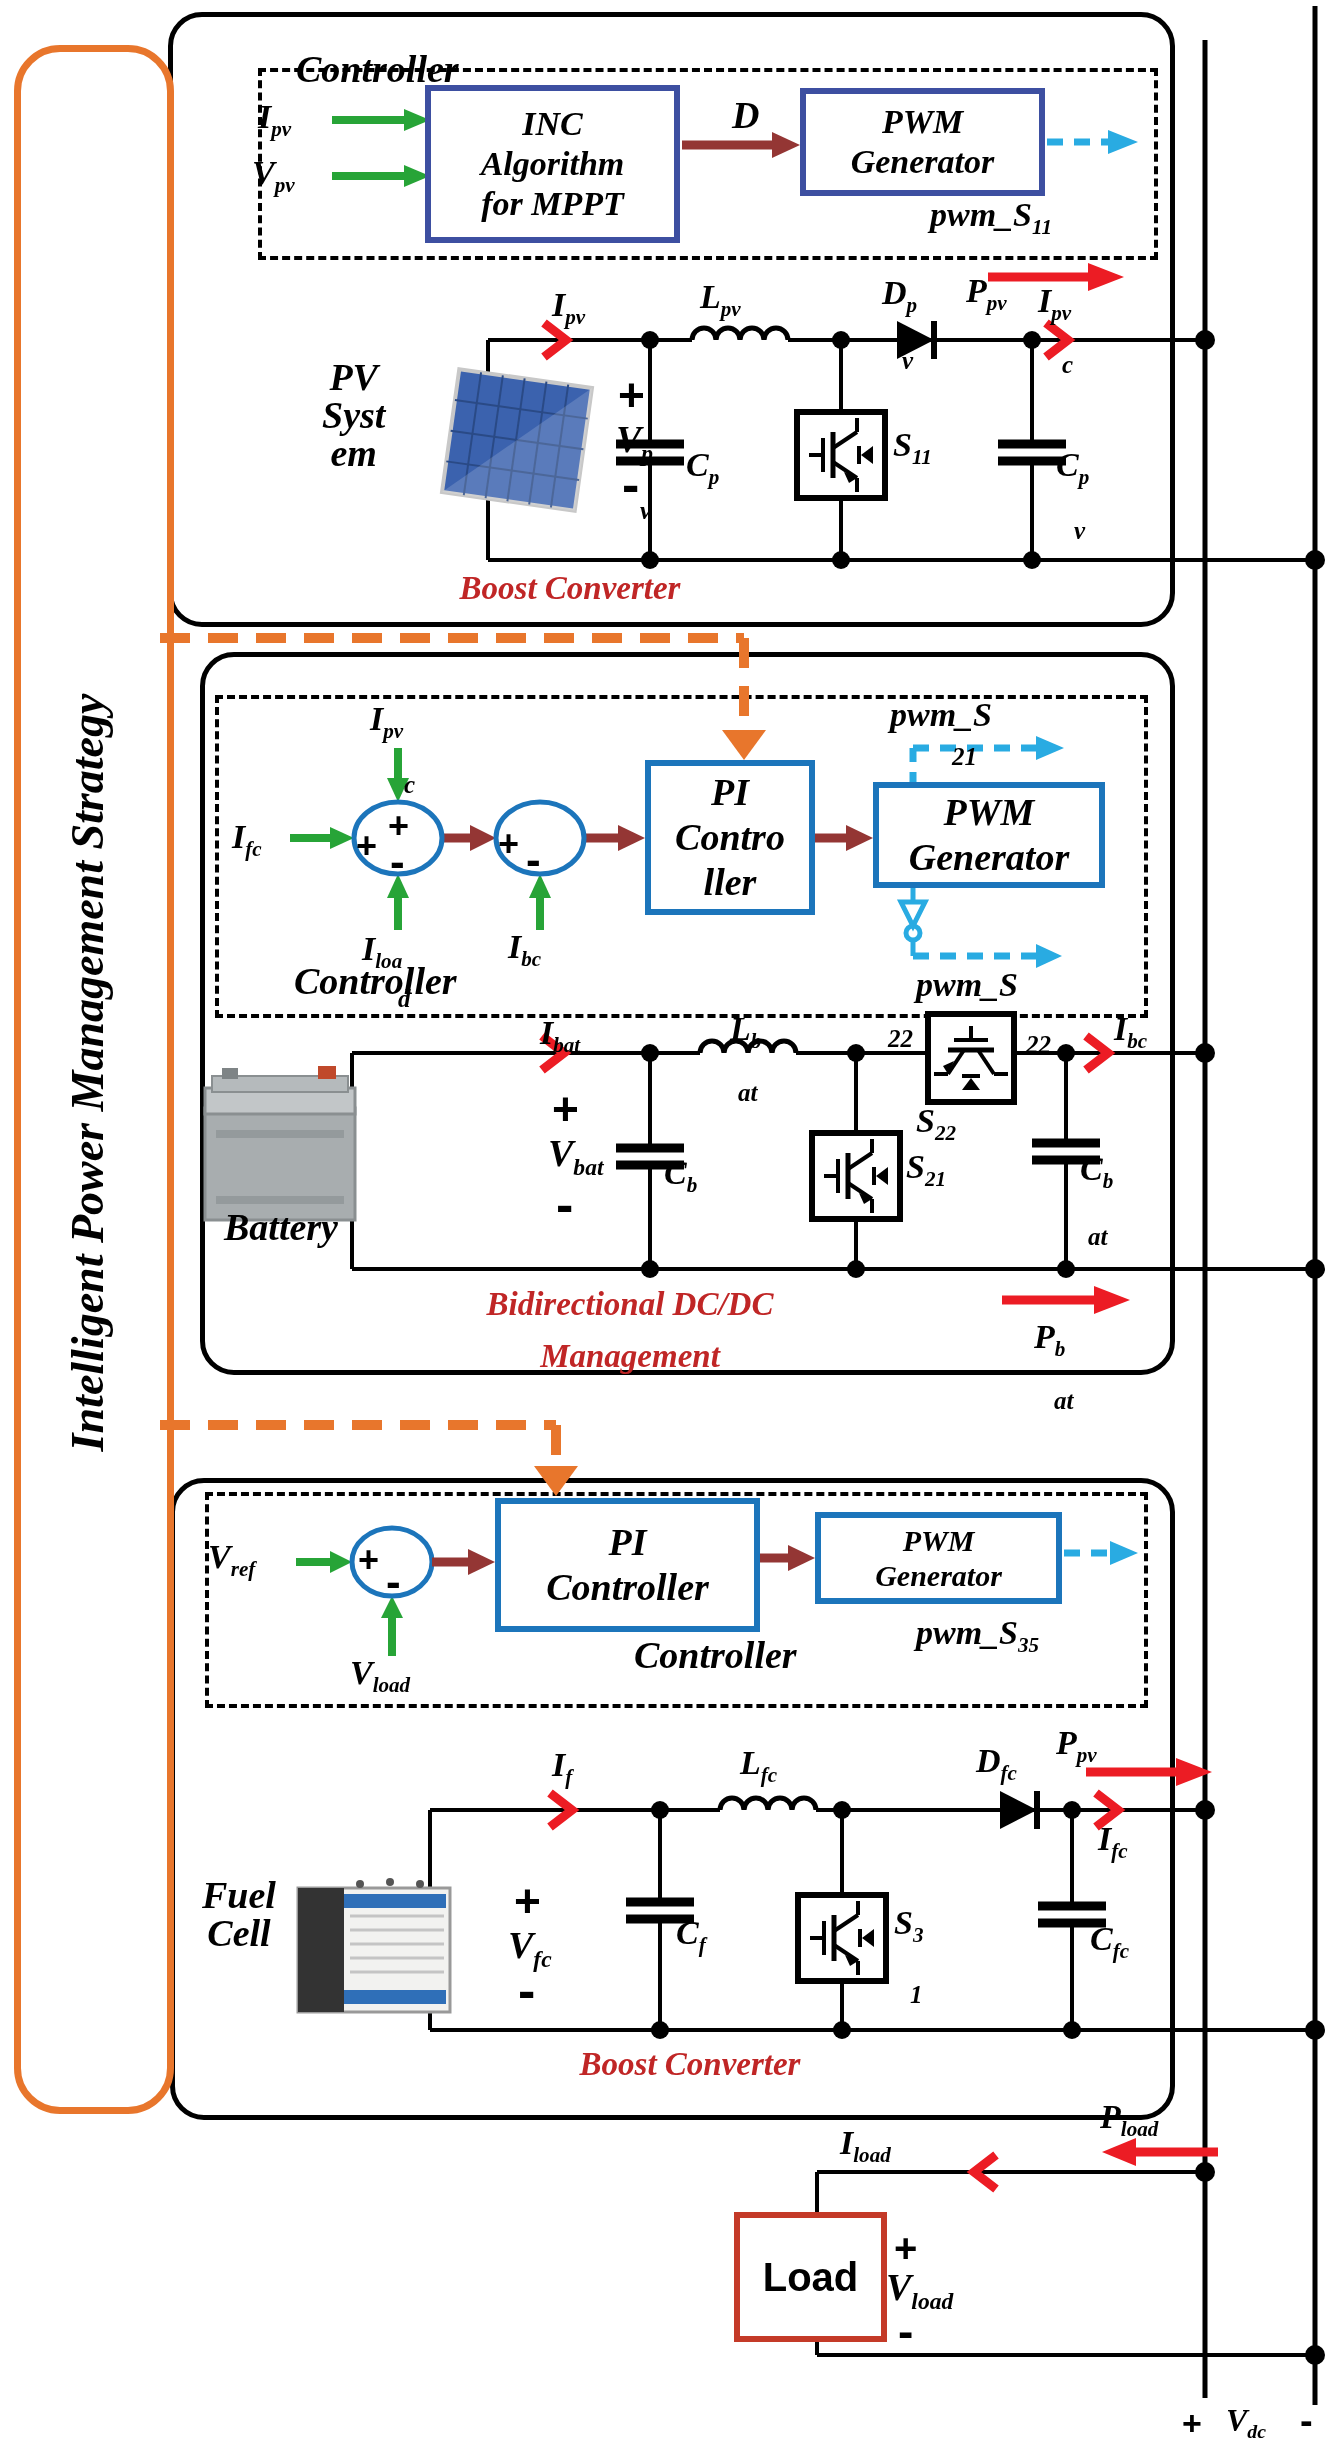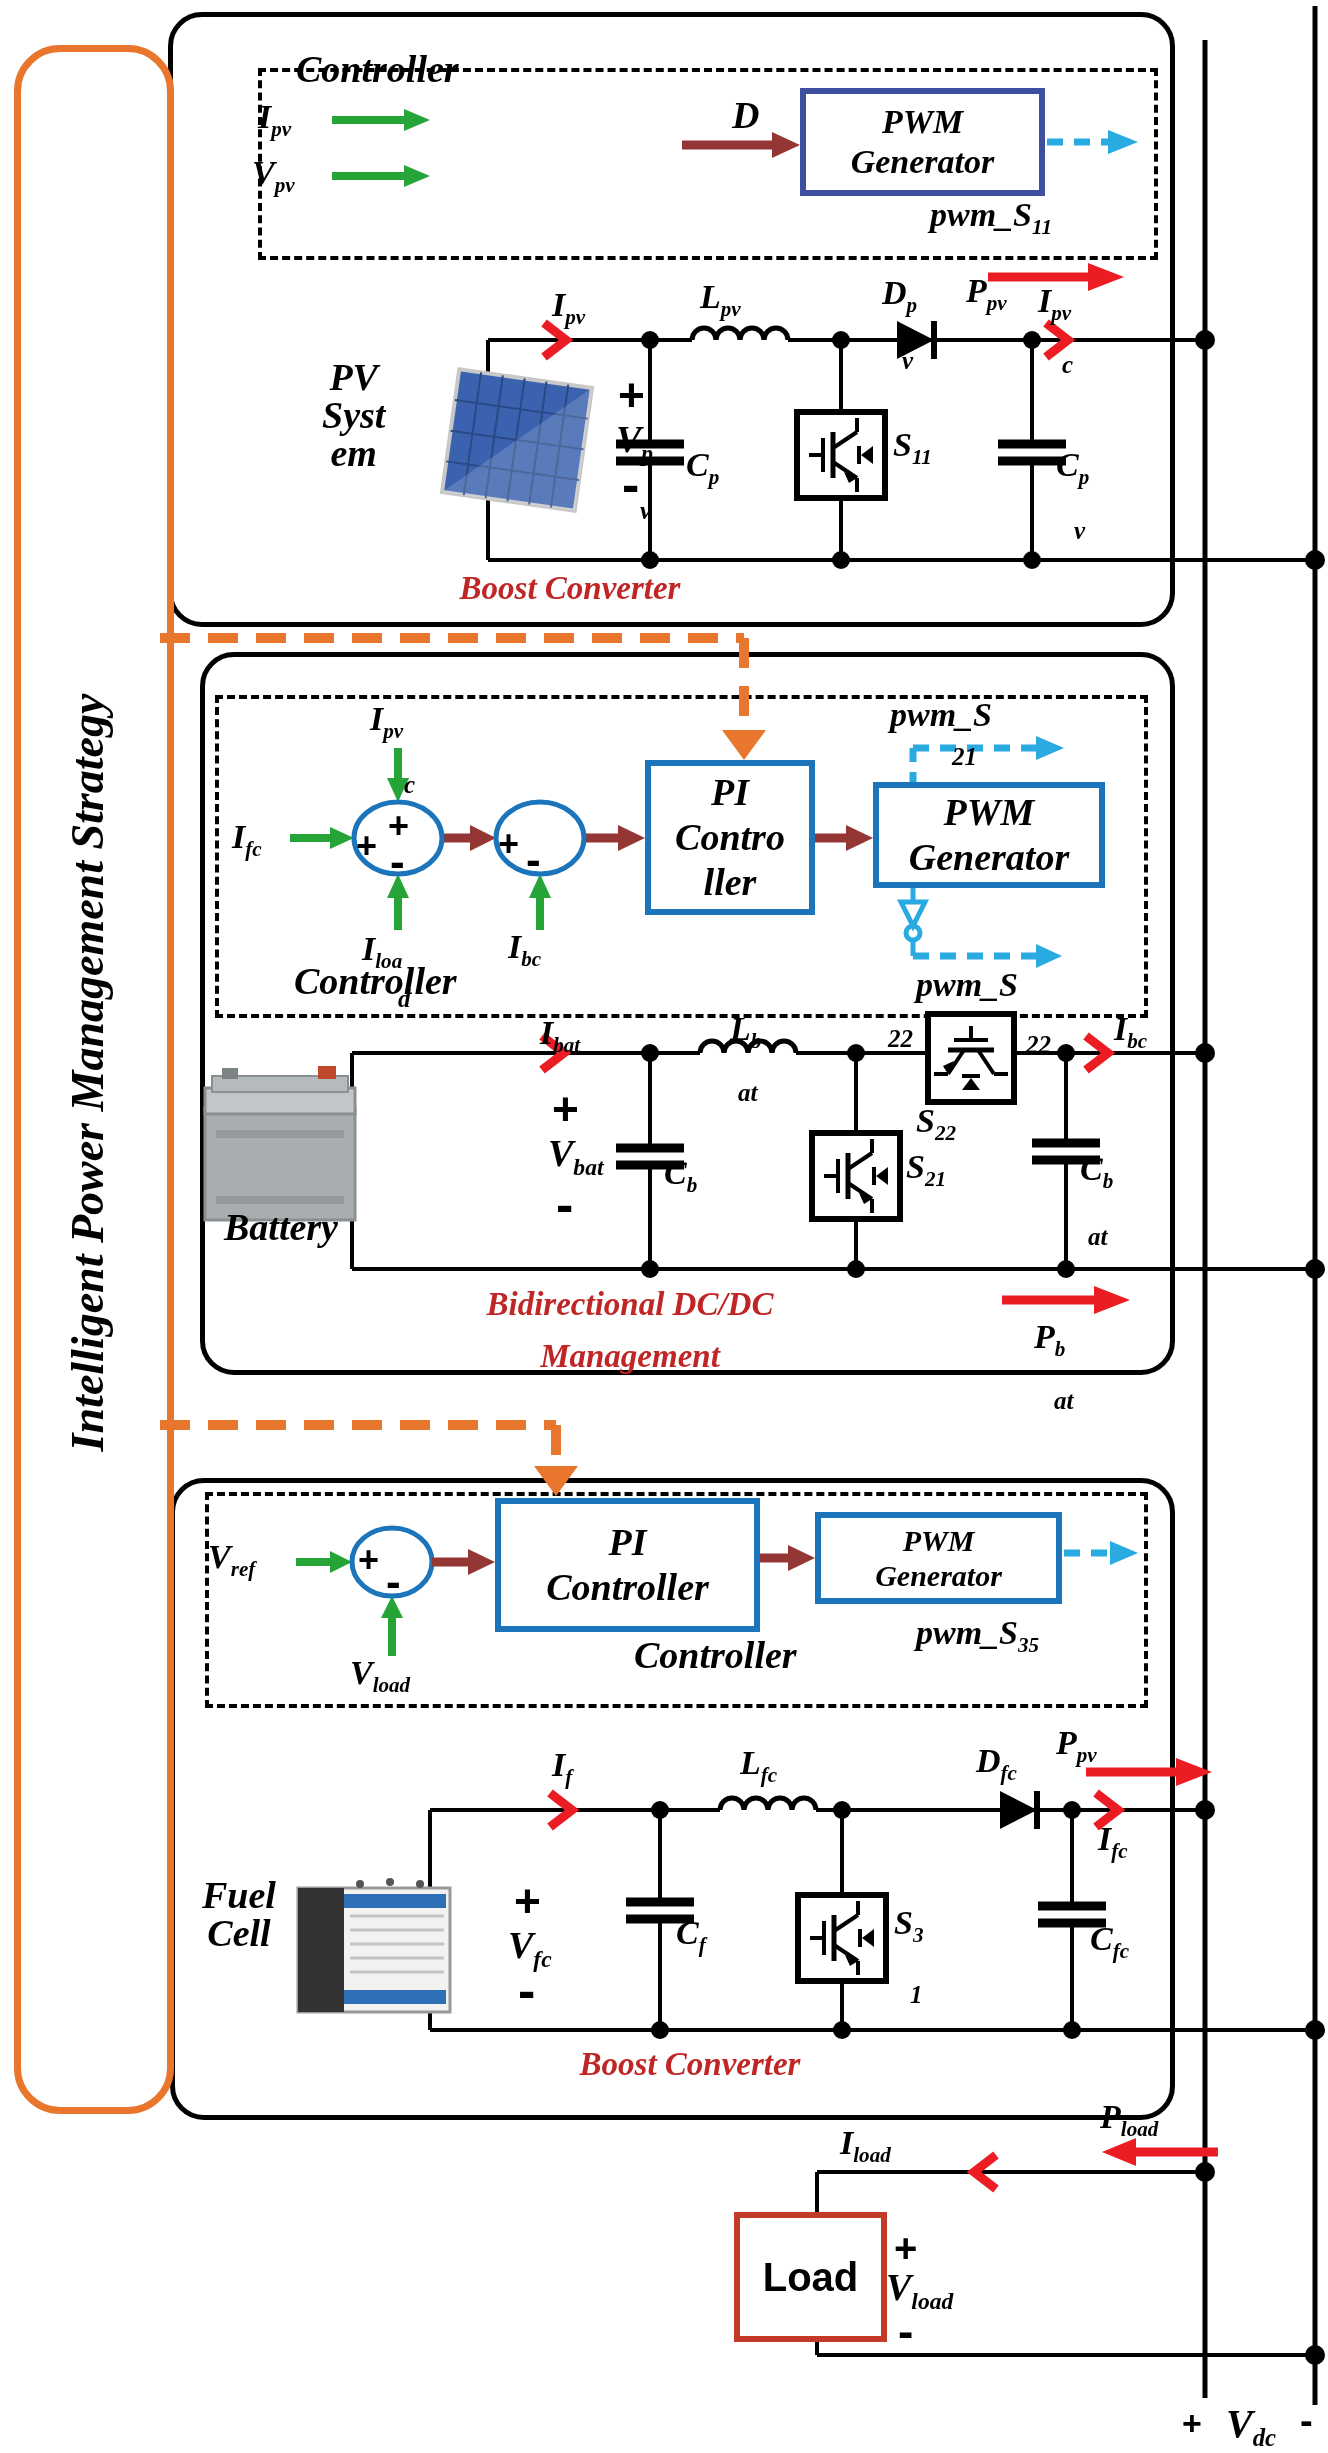"INC" div.blk { html: none -> <div> <div>INC</div> <div>Algorithm</div> <div>for MPPT</div> </div> }
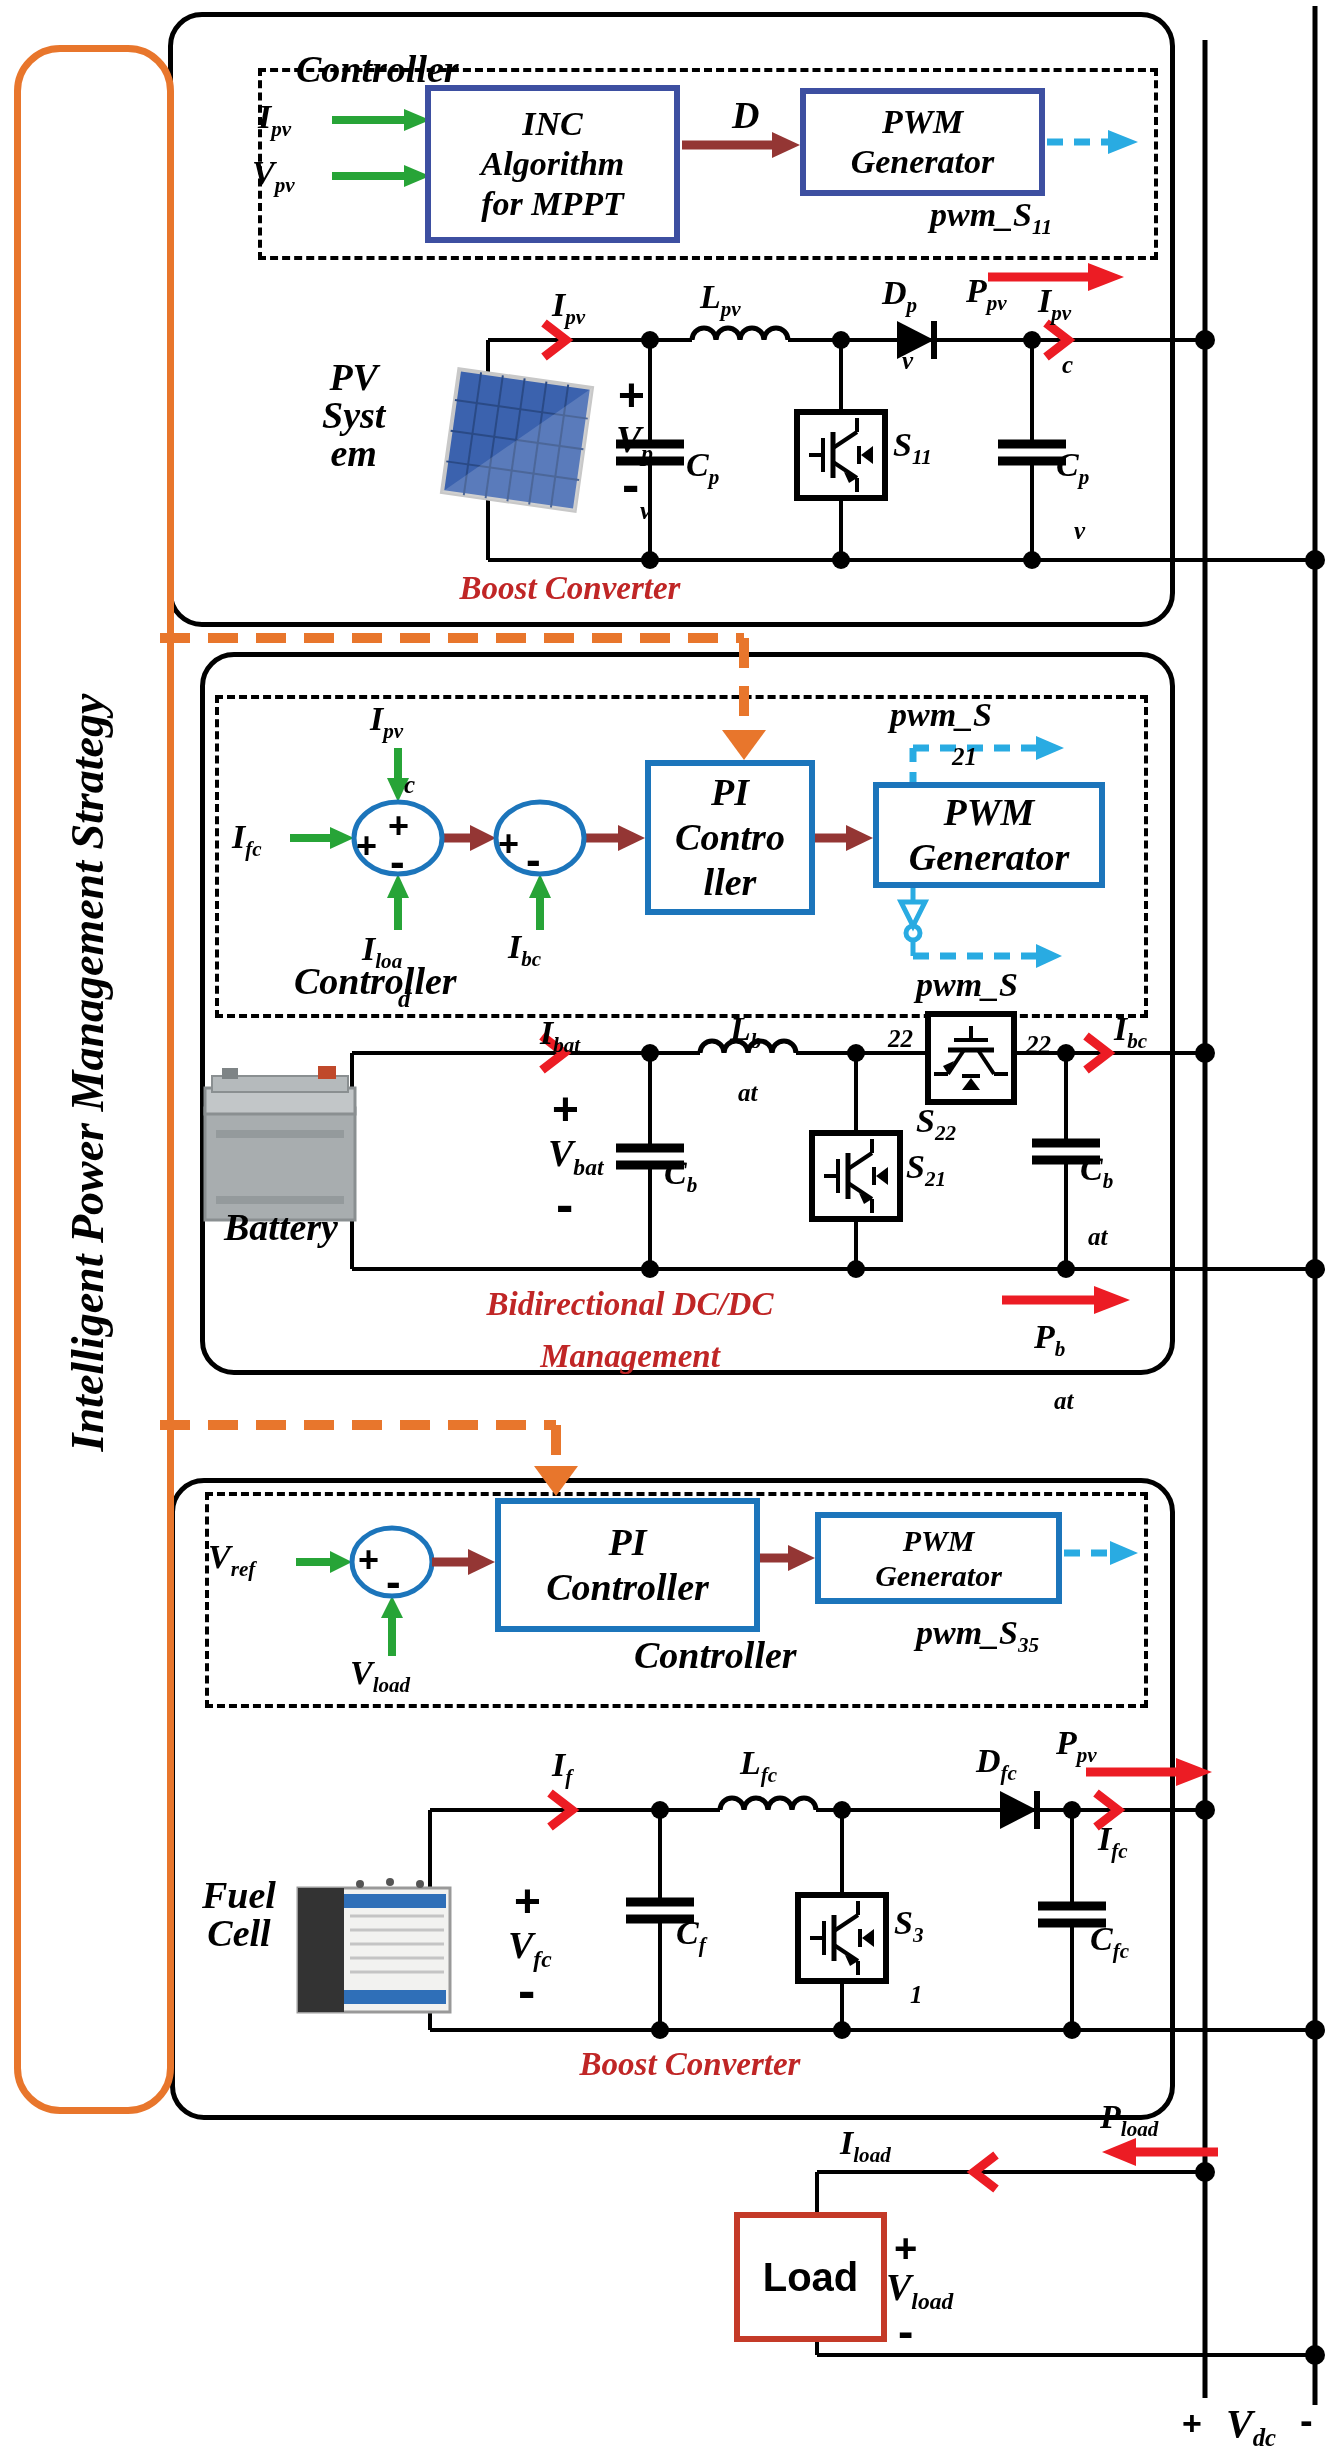"Vdc" div.lb { font-size: 40px -> 32px }
